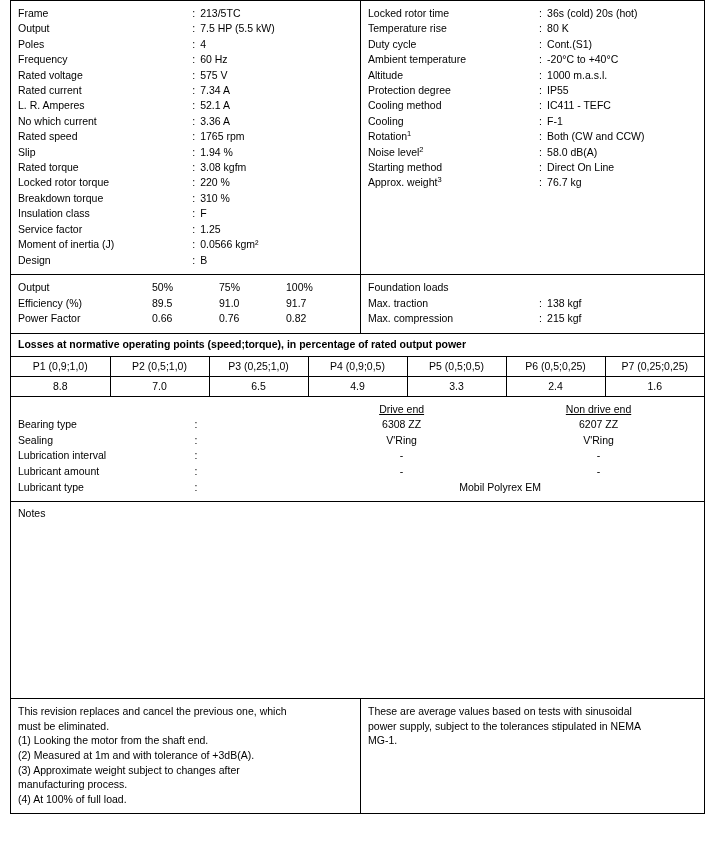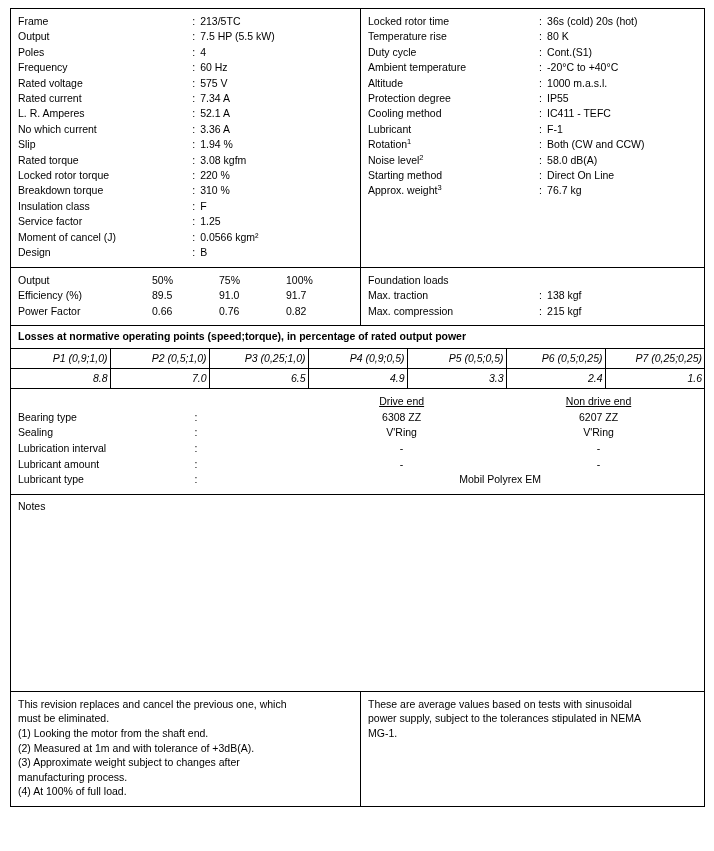"Frame" .sheet { padding: 8px 10px 10px 10px -> 0 10px 10px 10px }
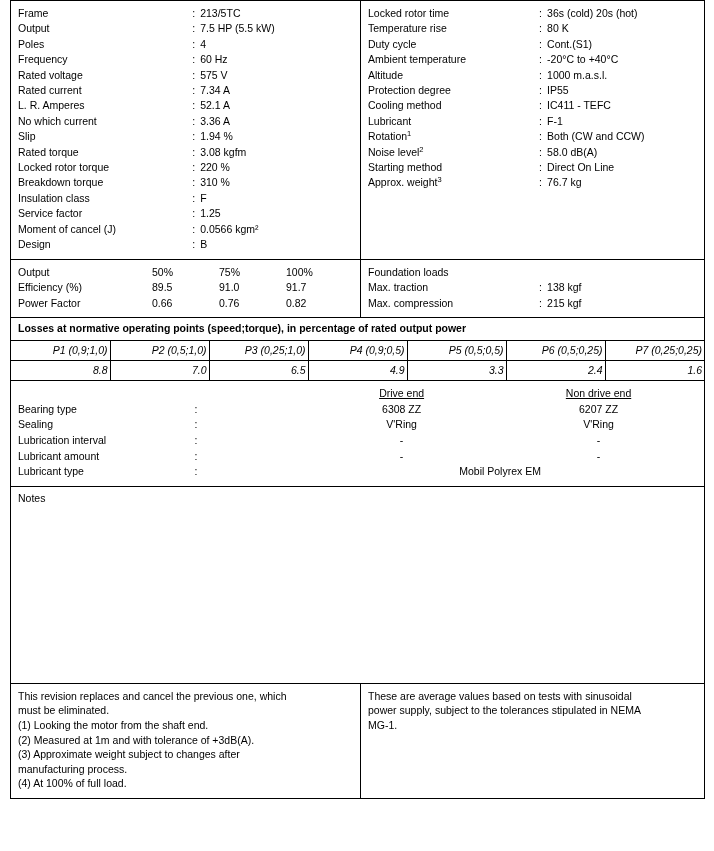"Lubricant" td.spec-label { text: Lubricant -> Cooling }
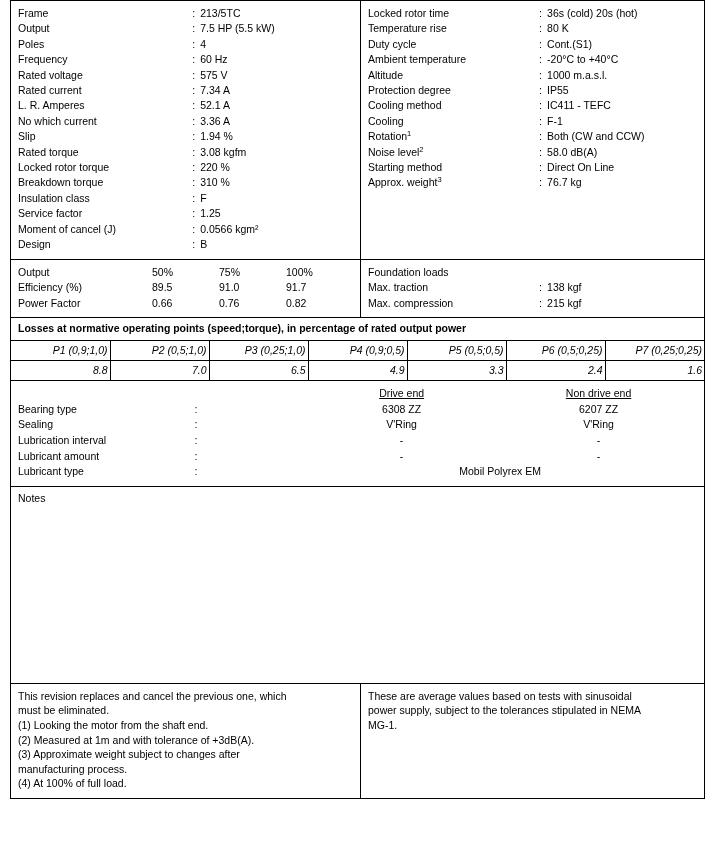"Rated speed" tr { html: none -> <tr> <td>Rated speed</td> <td>:</td> <td>1765 rpm</td> </tr> }
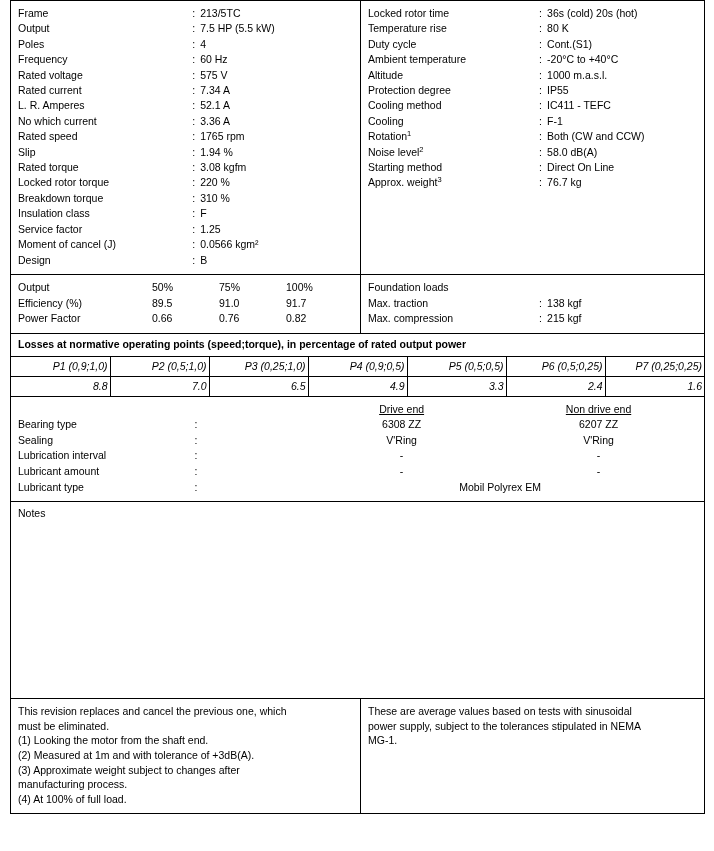"Moment of cancel (J)" td.spec-label { text: cancel -> inertia }
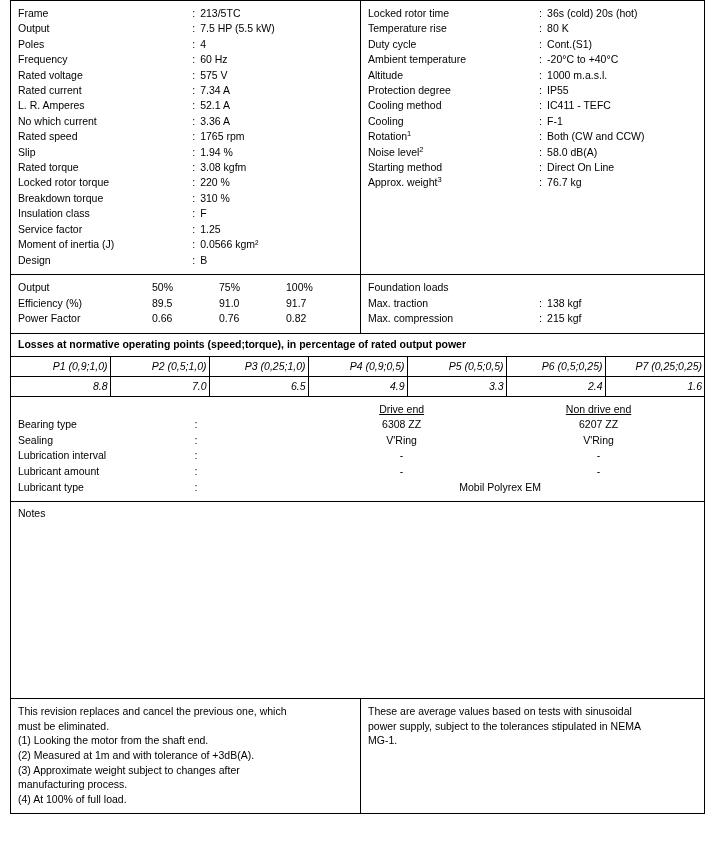"P1 (0,9;1,0)" table.losses td { font-style: italic -> none; text-align: right -> center }
